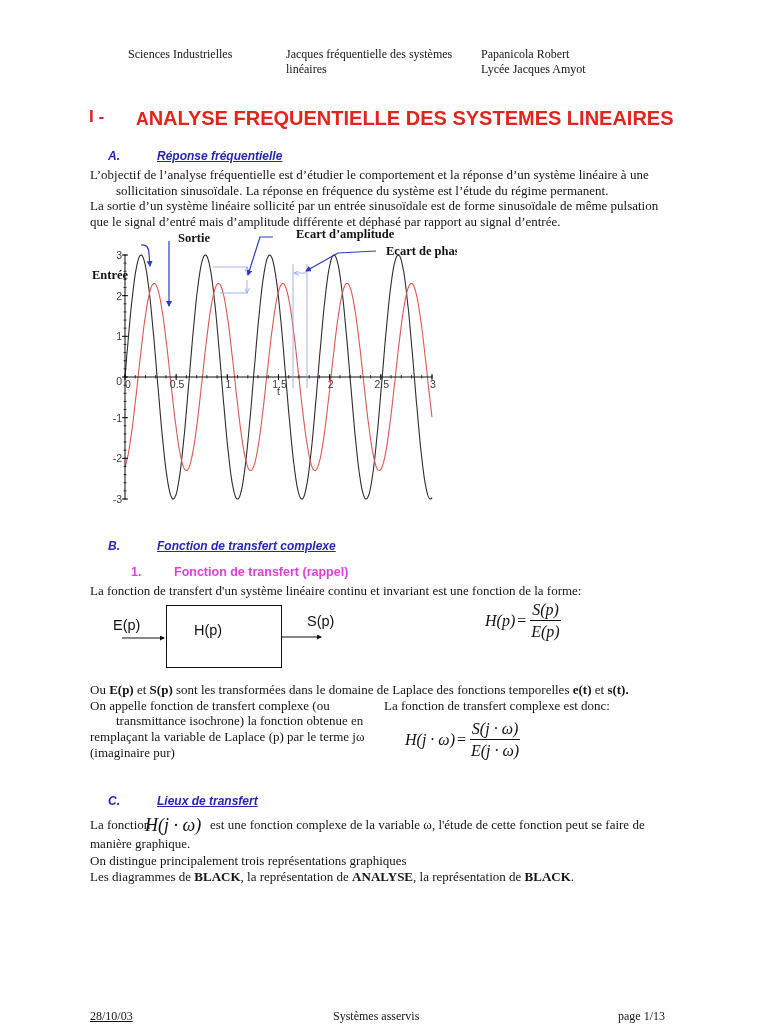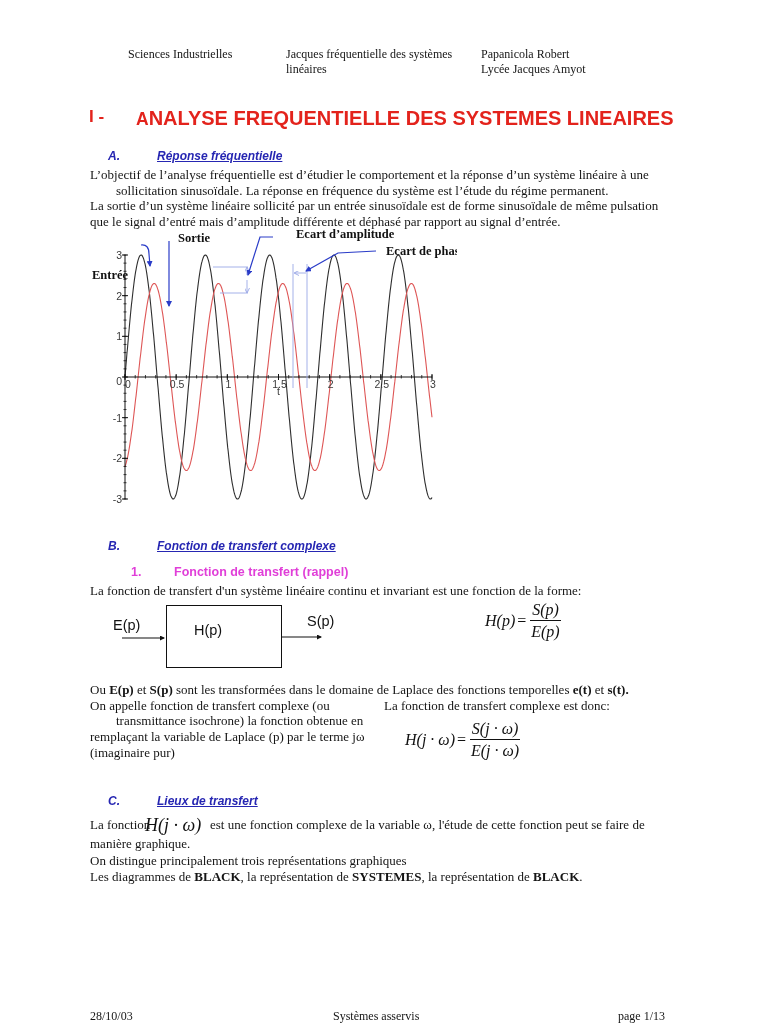"SYSTEMES" span.b { text: SYSTEMES -> ANALYSE }
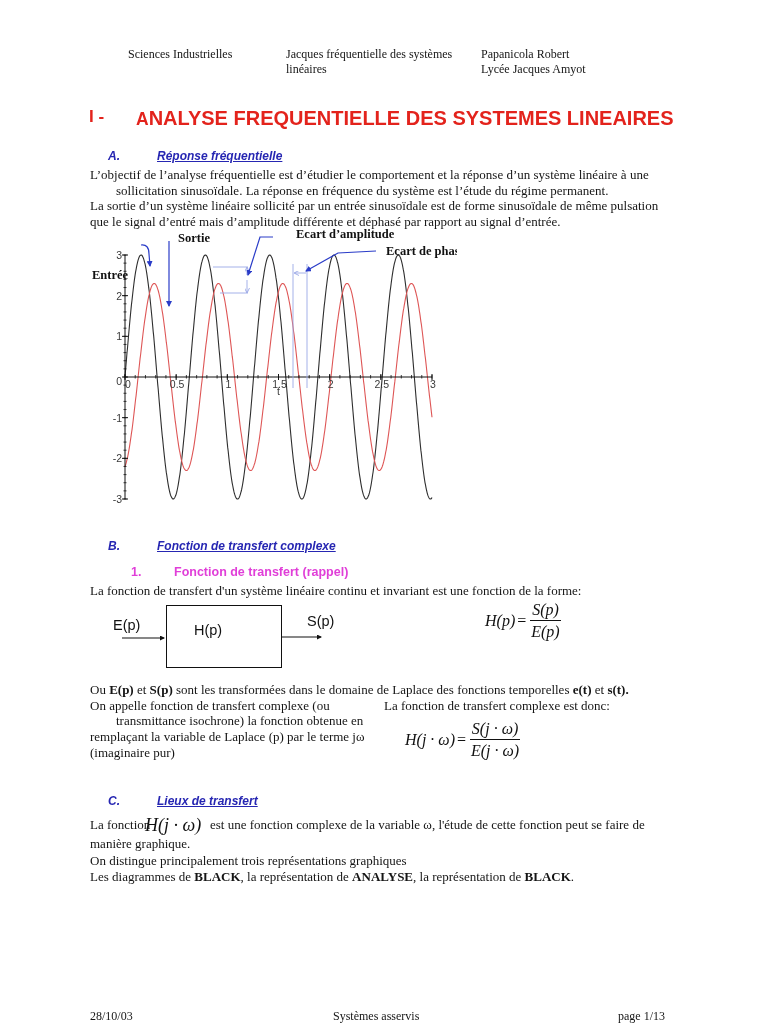"28/10/03" div.abs { text-decoration: none -> underline }
